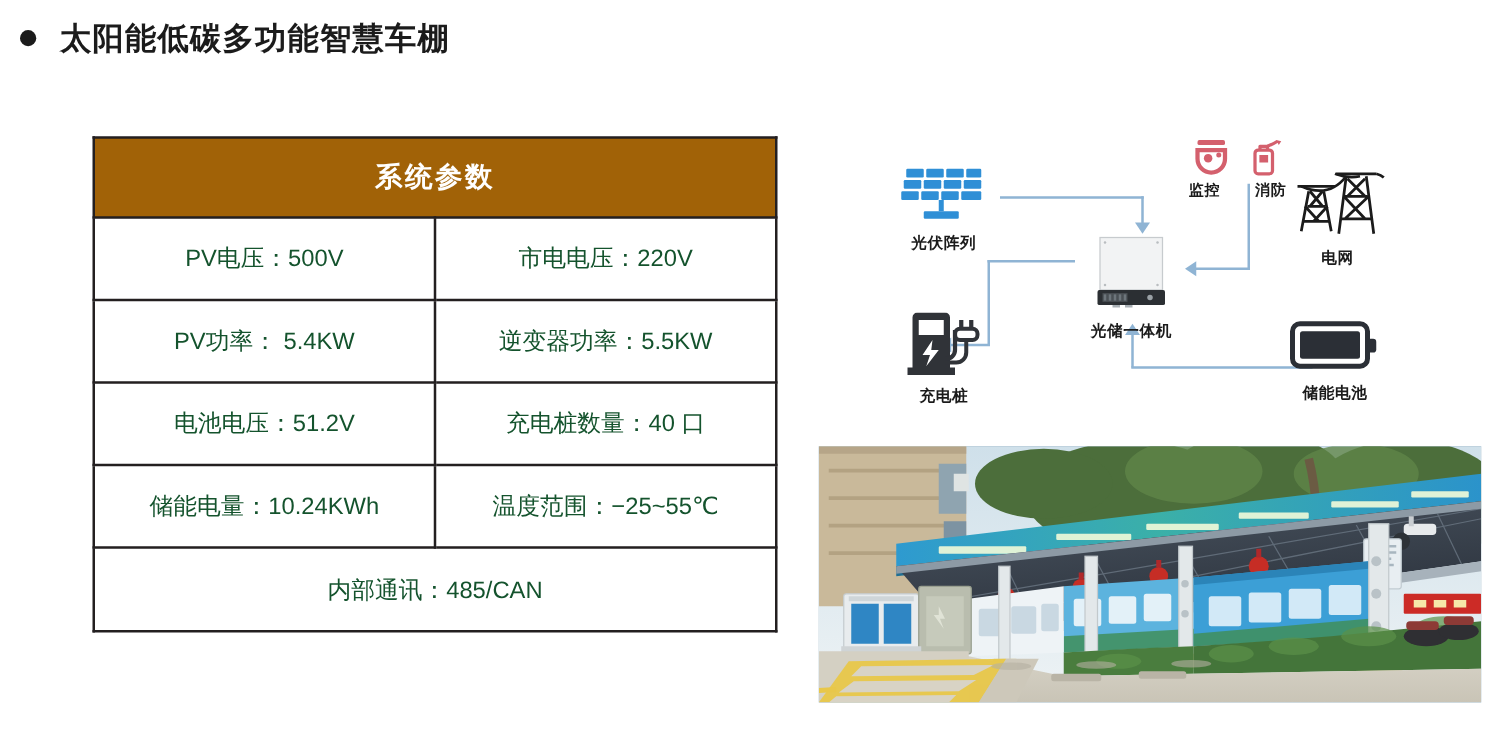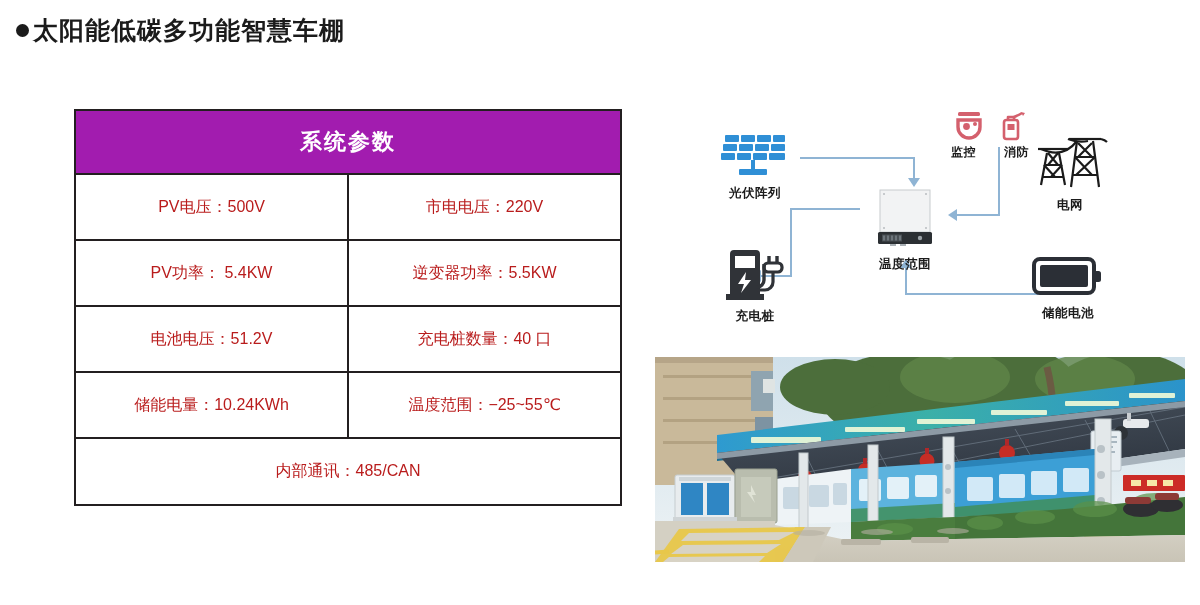"太阳能低碳多功能智慧车棚" #title-row { gap: 4px -> 19px }
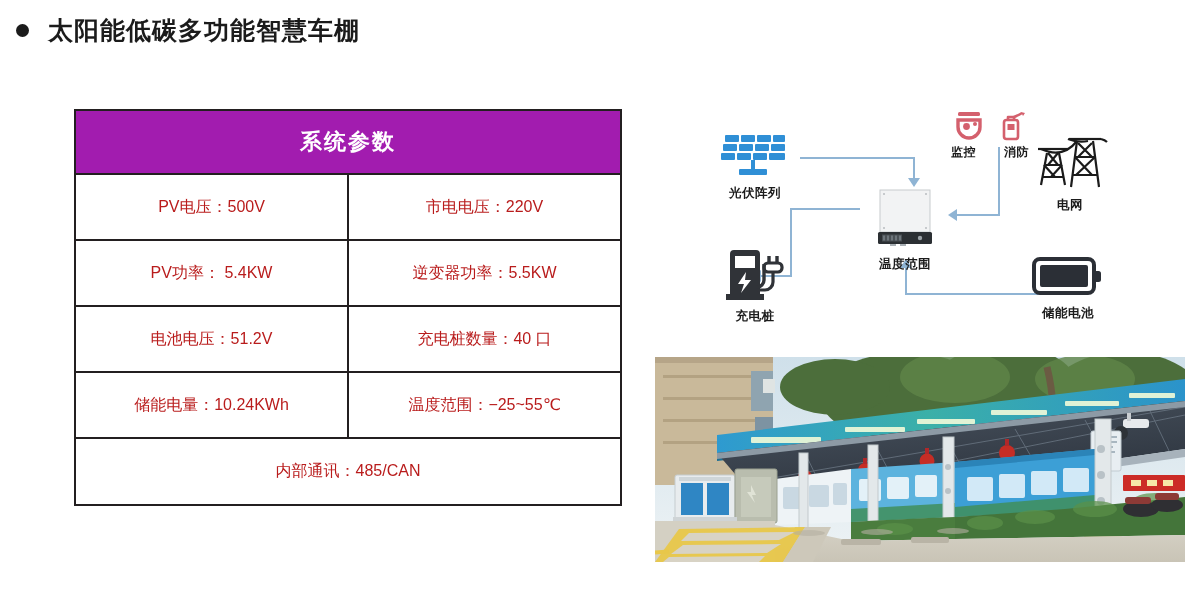"系统参数" #spec-table td.header-cell { background: #a21caf -> #a16207 }
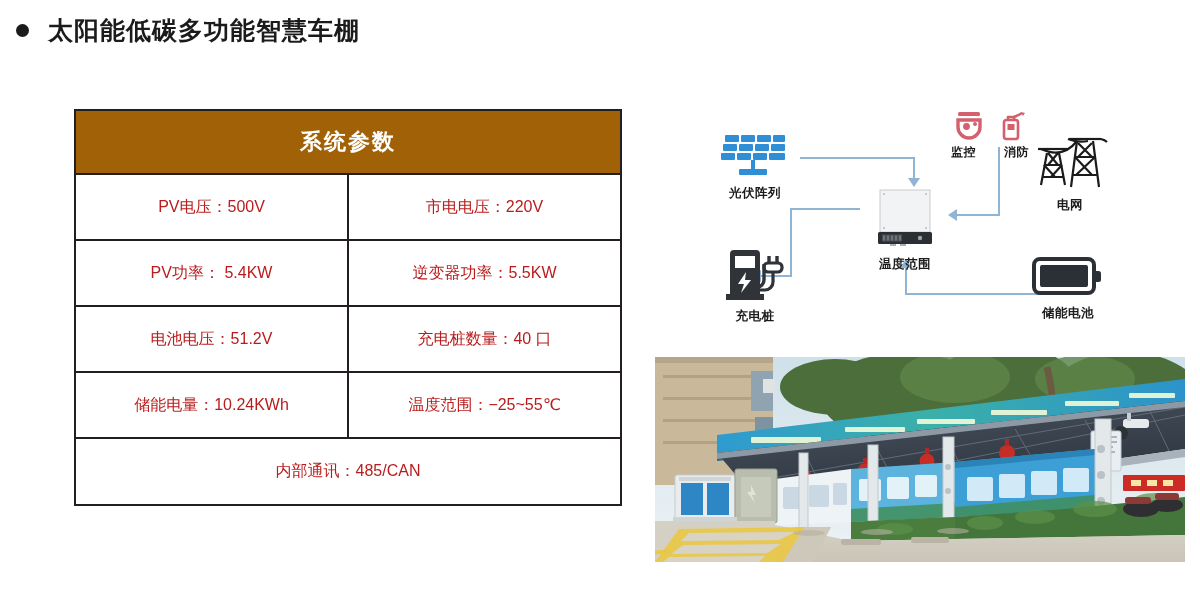"PV电压：500V" #spec-table td { color: #b91c1c -> #14532d; font-size: 16px -> 19px }
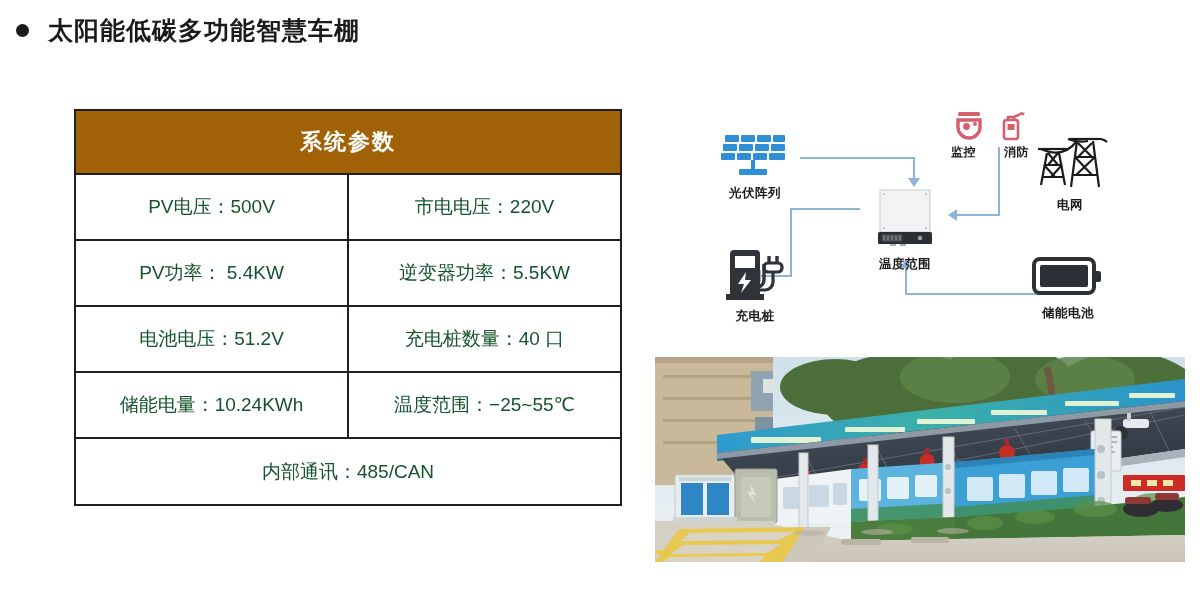"温度范围" div.diag-label { text: 温度范围 -> 光储一体机 }
